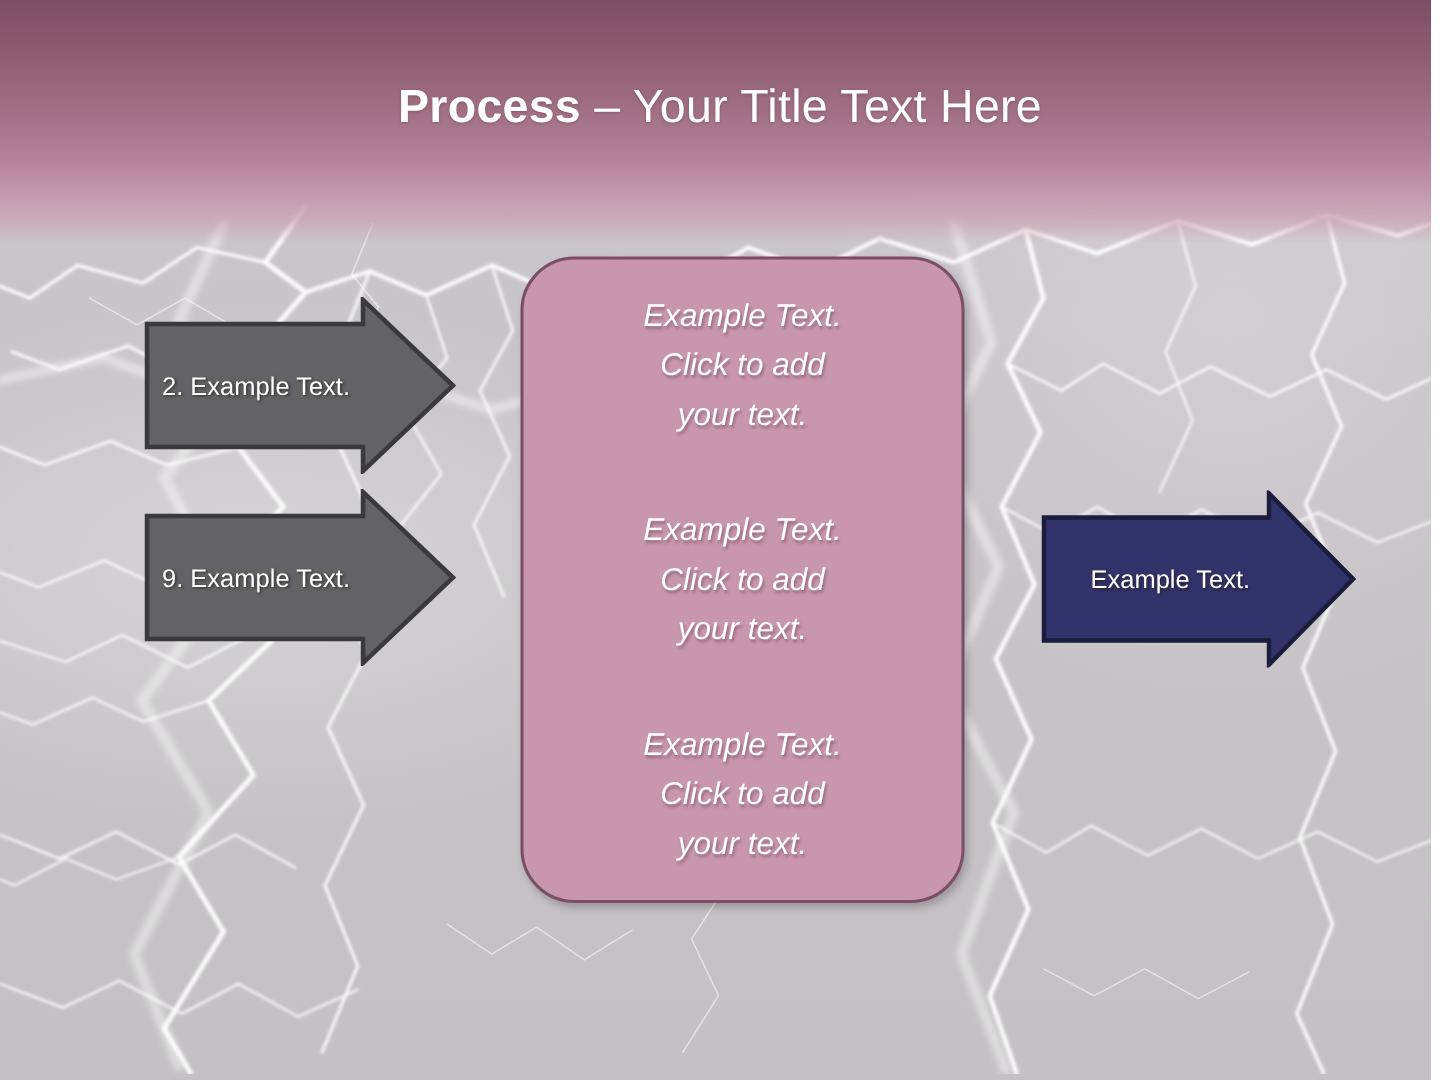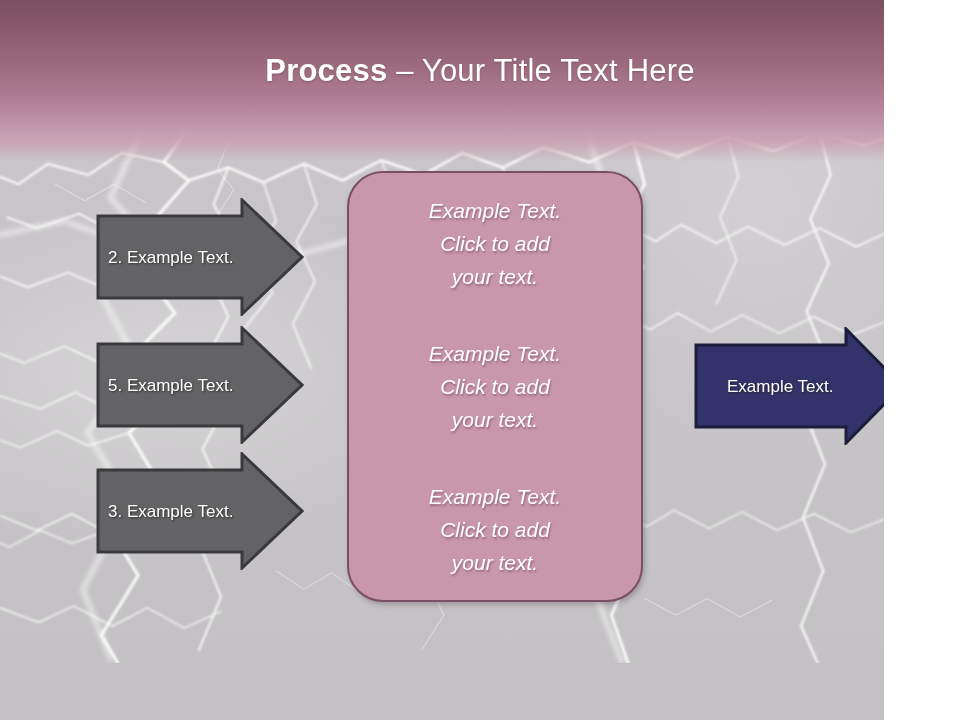"Process – Your Title Text" .slide { width: 884px -> 954px }
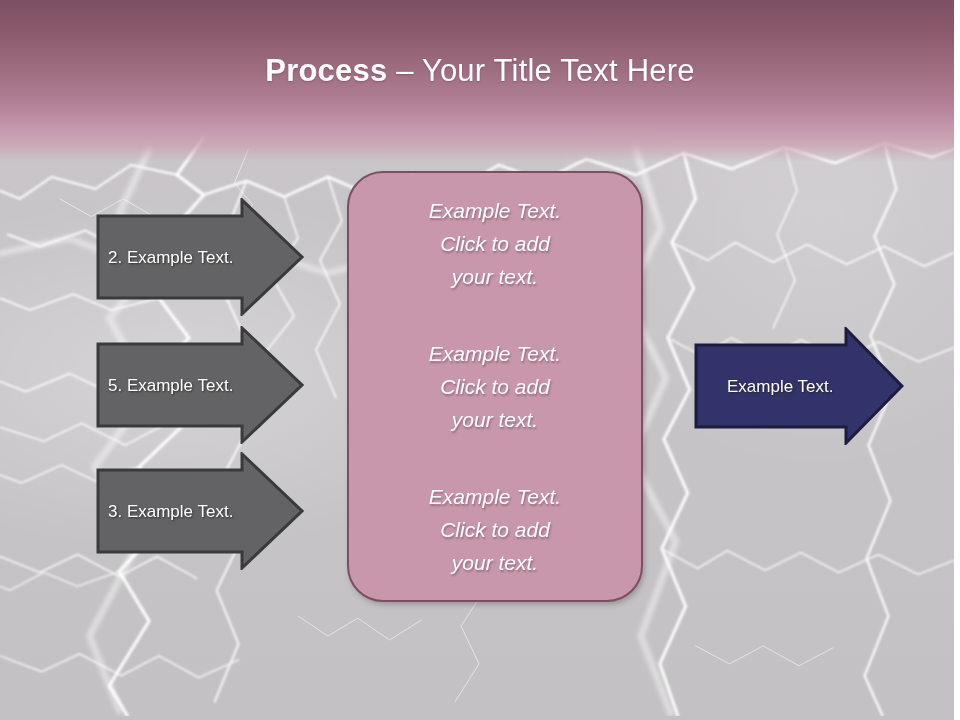"5. Example Text." span.a-label { text: 5 -> 9 }
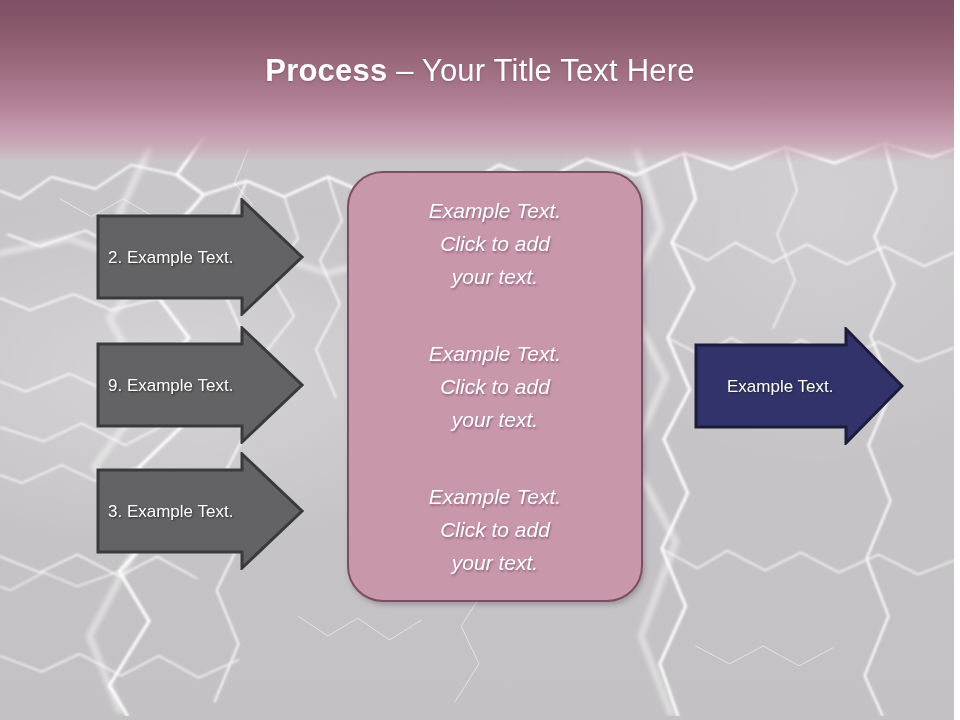"3. Example Text." div.arrow { html: <div> <svg> <polygon></polygon> </svg> <span>3. Example Text.</span> </div> -> none }
